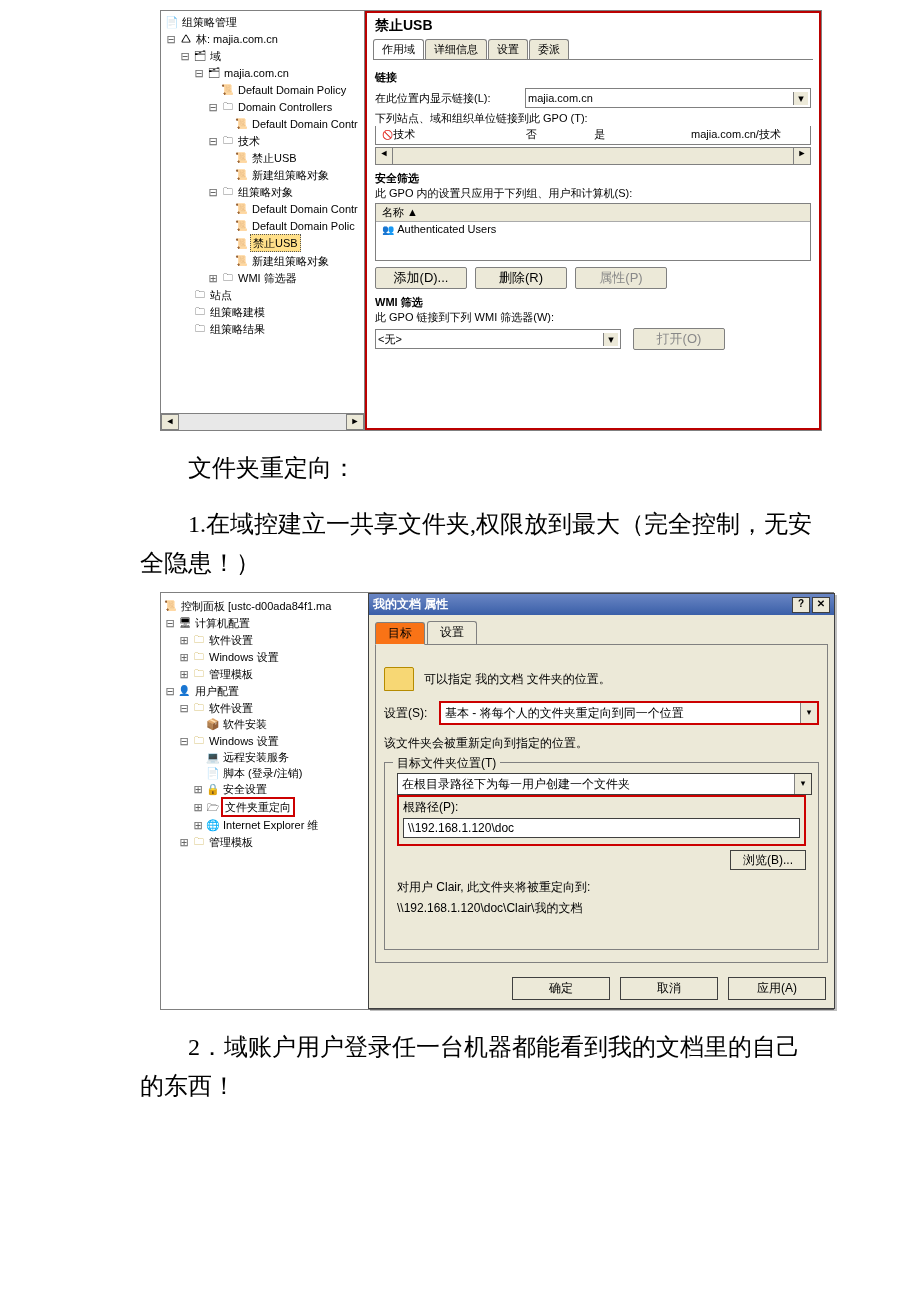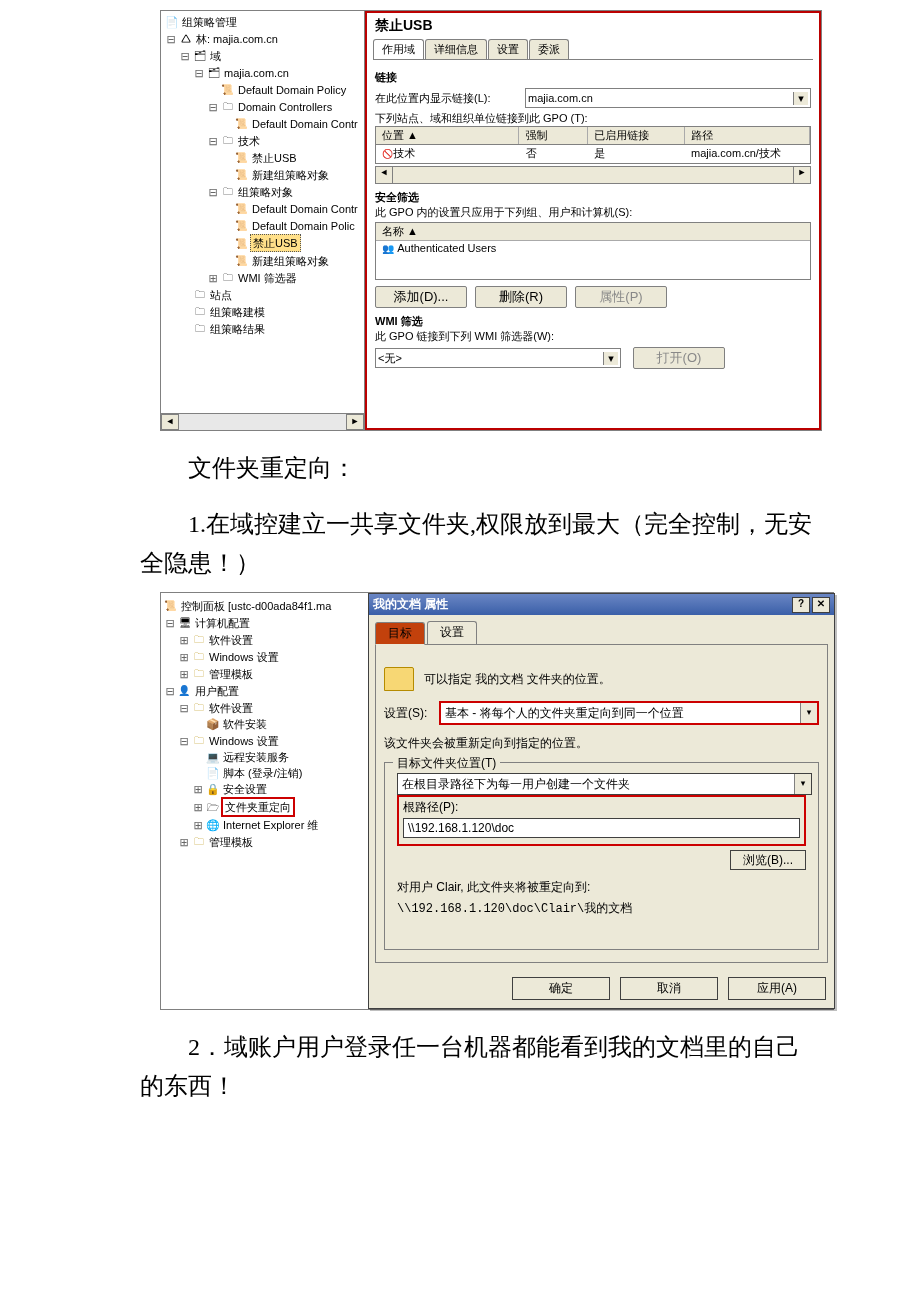"位置 ▲" div.list-head { html: <div> <div>位置 ▲</div> <div>强制</div> <div>已启用链接</div> <div>路径</div> </div> -> none }
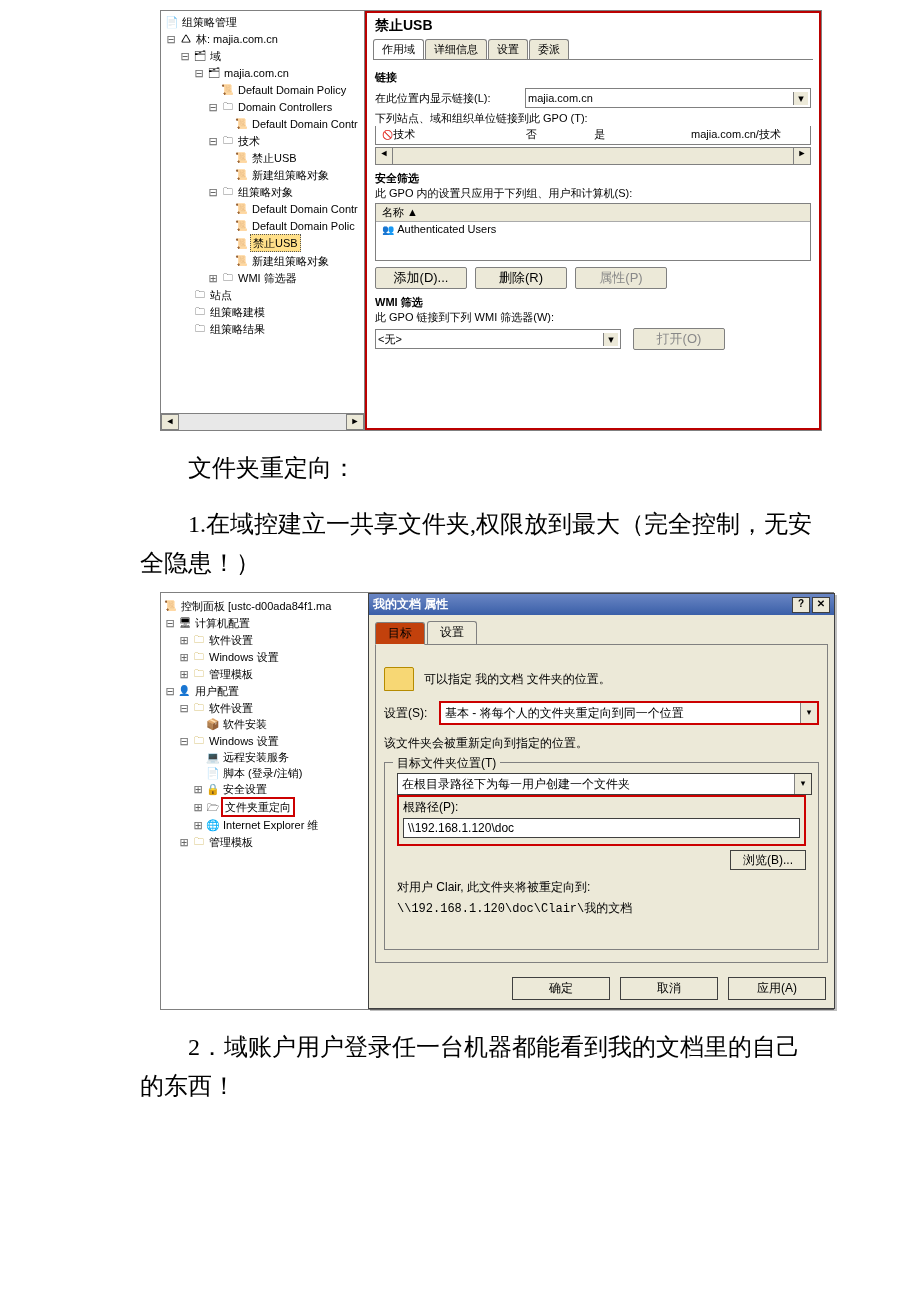"目标" .dlg .tab.active { background: #c2410c -> #f97316 }
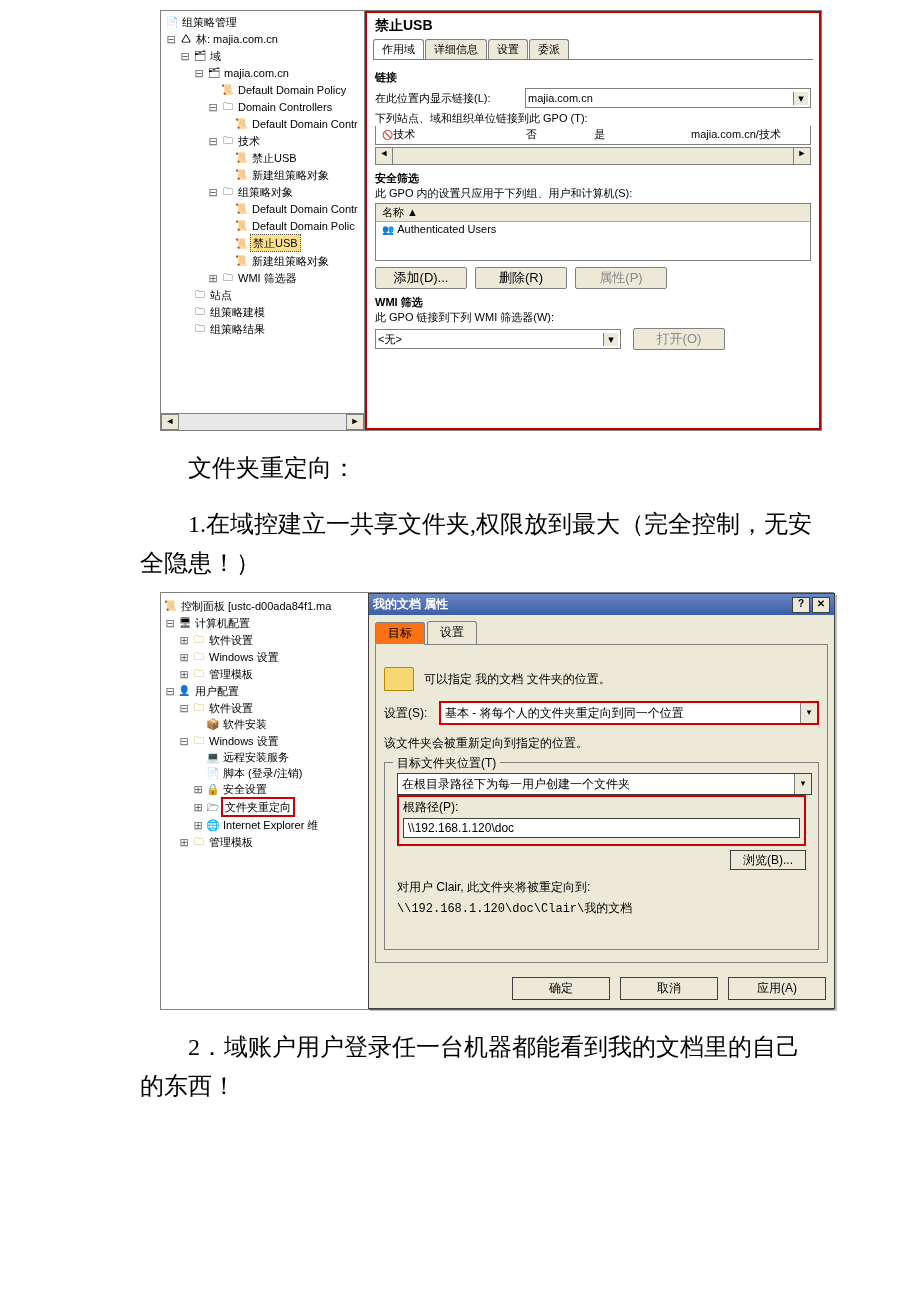"\\192.168.1.120\doc\Clair\我的文档" div { font-family: Liberation Mono, monospace -> none }
